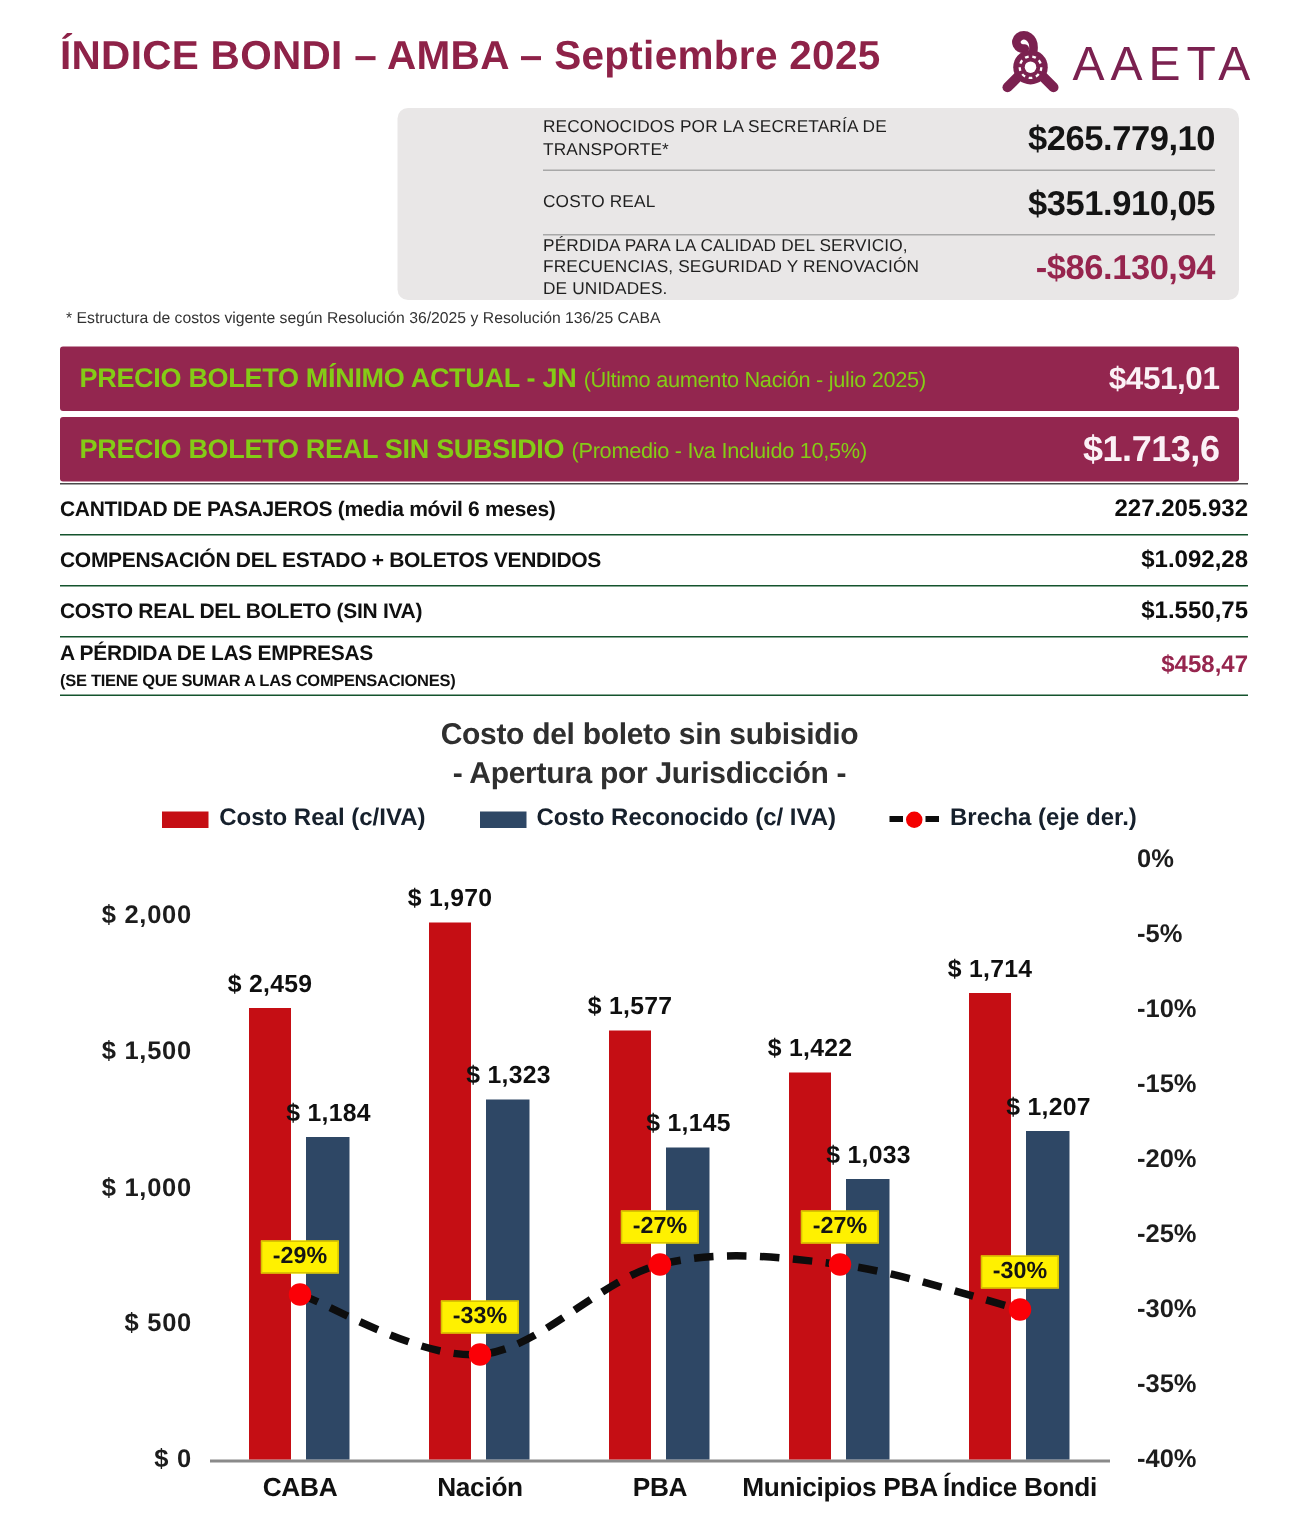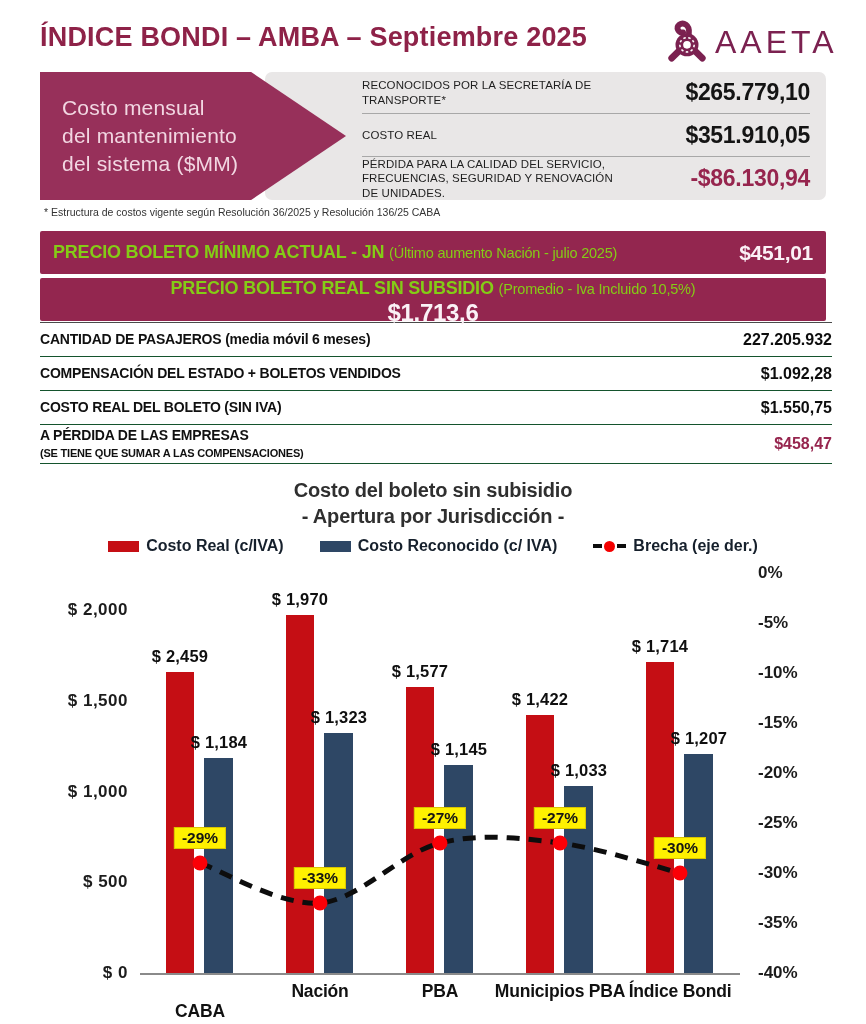"Costo mensual" div.arrow-box { html: <div> <div> <div>Costo mensual</div> <div>del mantenimiento</div> <div>del sistema ($MM)</div> </div> </div> -> none }
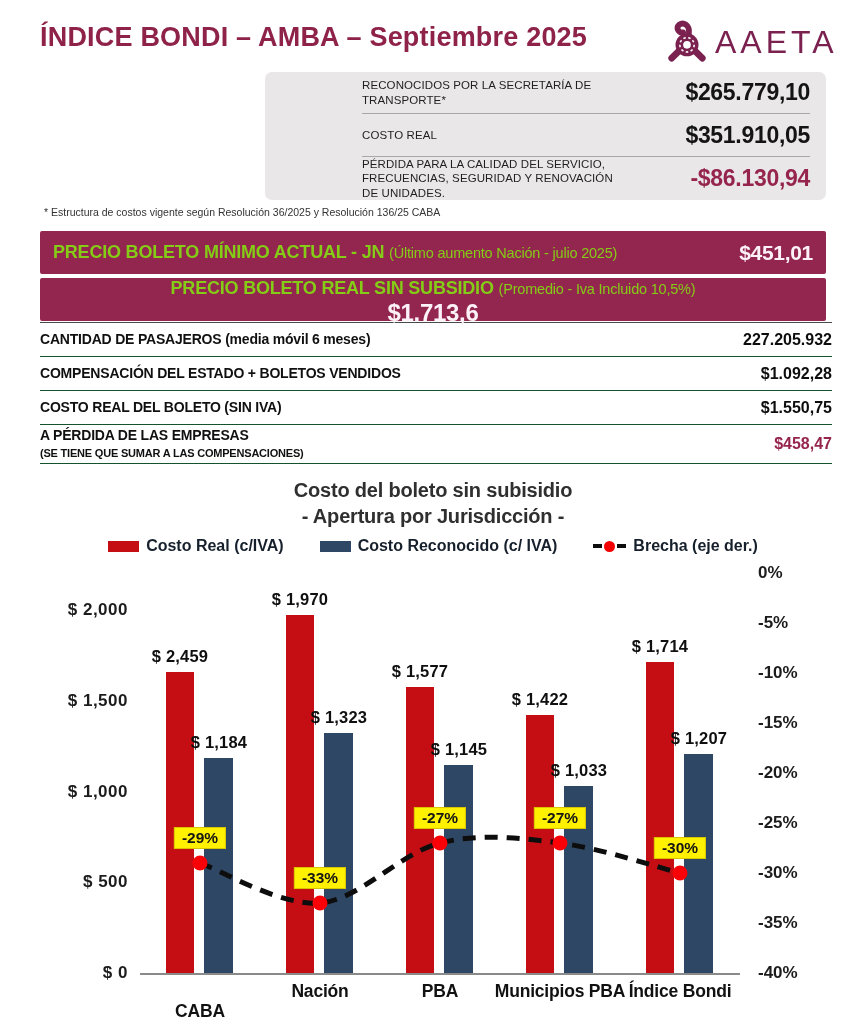"PRECIO BOLETO REAL SIN SUBSIDIO" .pbar-2 { flex-direction: column -> none }
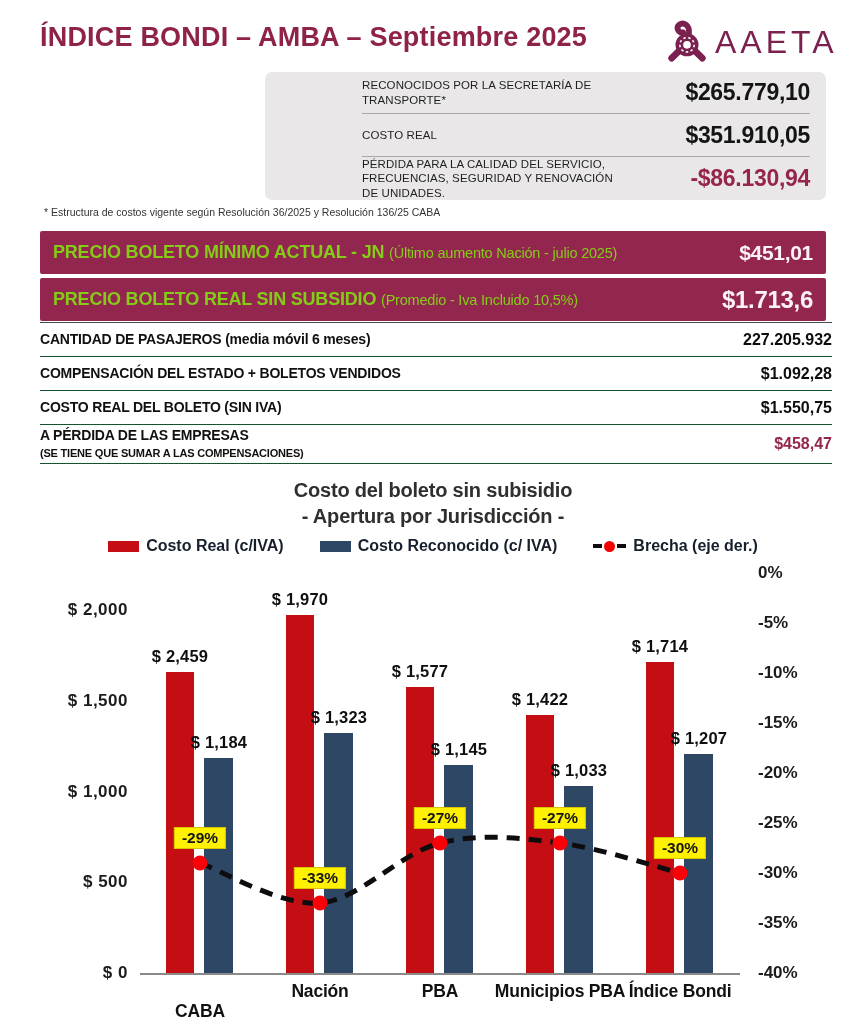"CABA" span { margin-top: 20px -> none }
